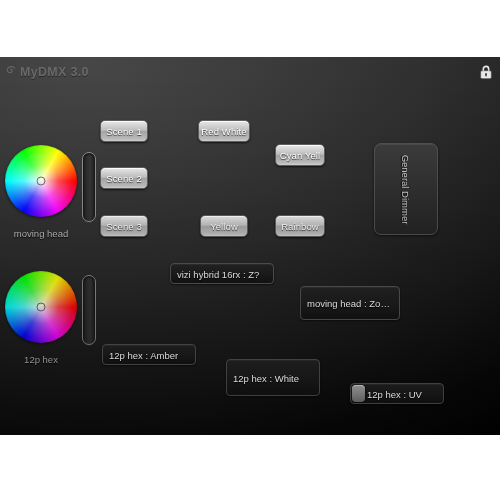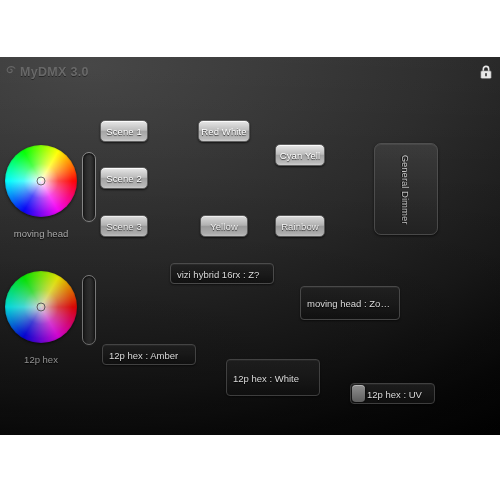"12p hex : UV" div.fader { width: 85px -> 94px }
